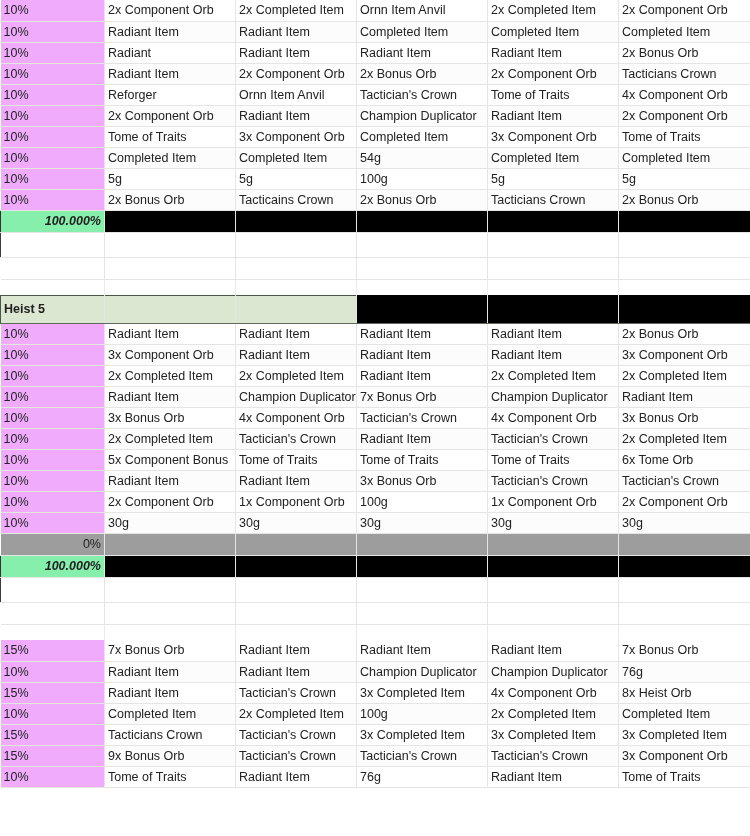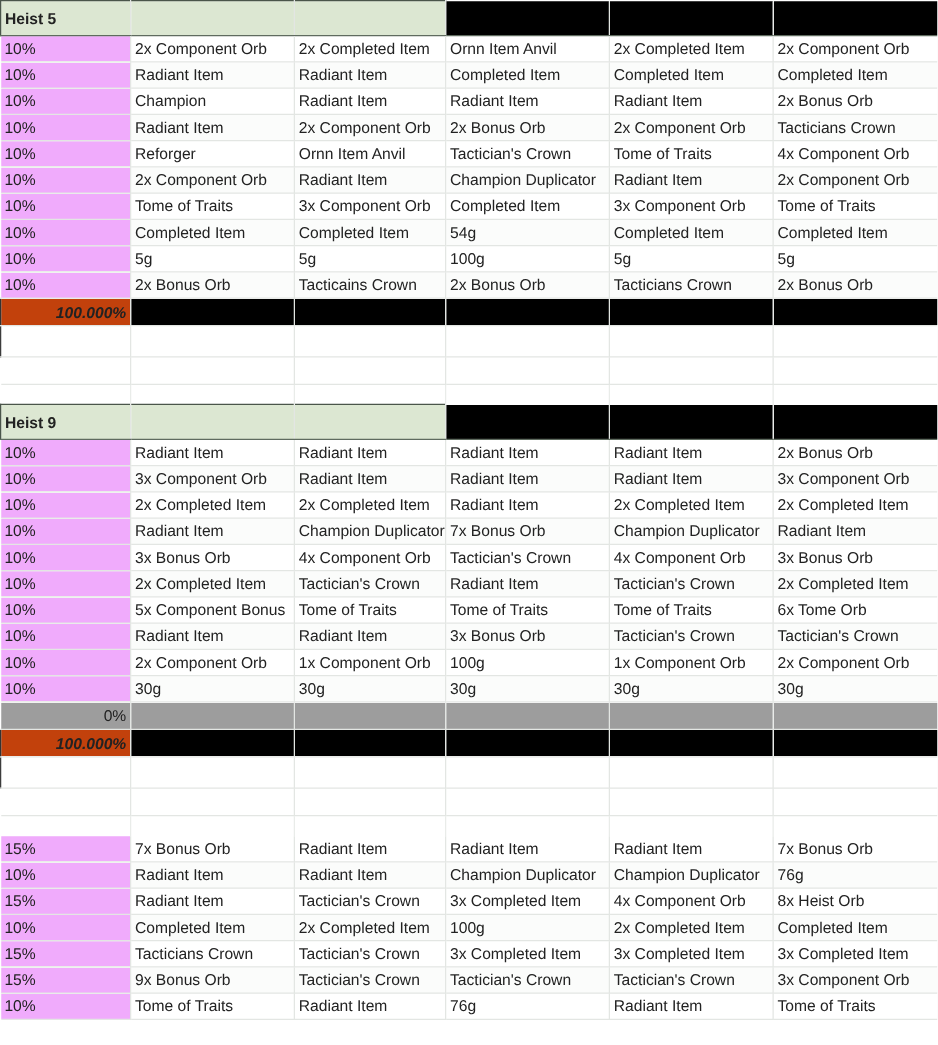"Heist 5" tr.title-row { html: <tr> <td>Heist 5</td> <td></td> <td></td> <td></td> <td></td> <td></td> </tr> -> none }
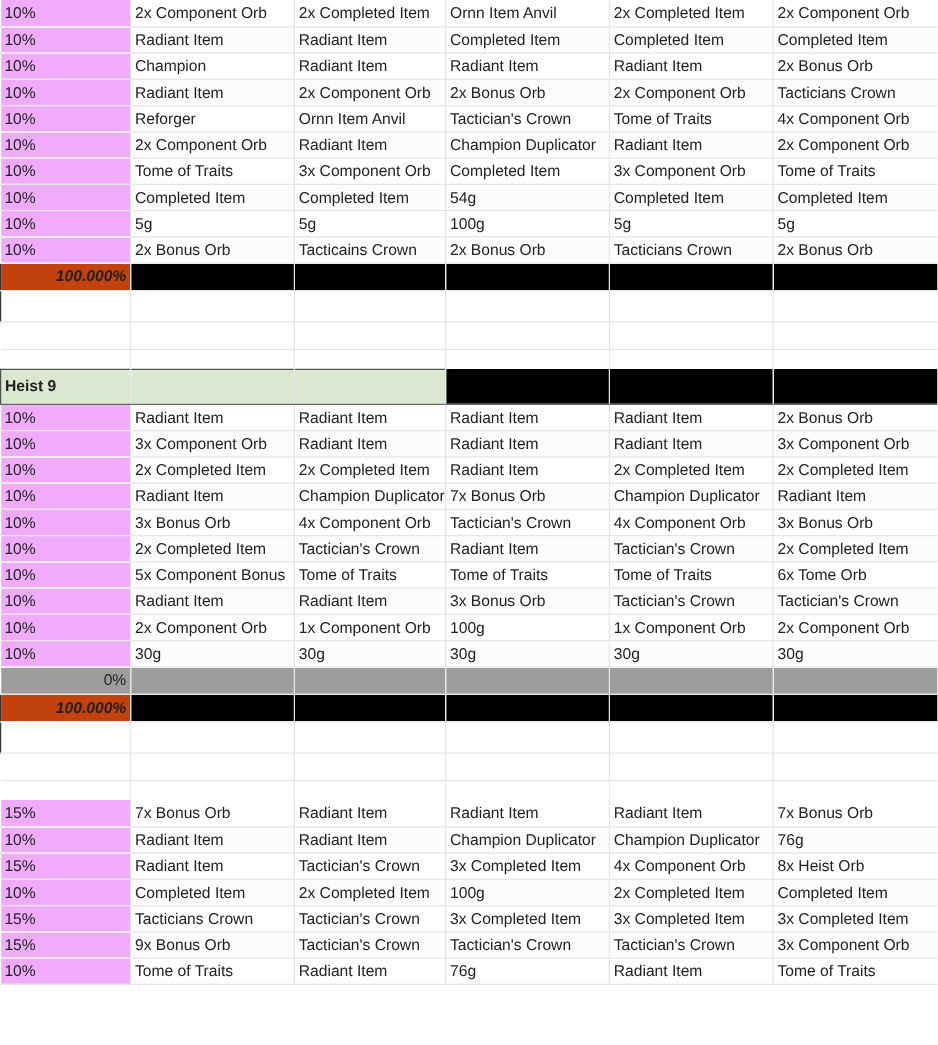"Champion" td.item { text: Champion -> Radiant }
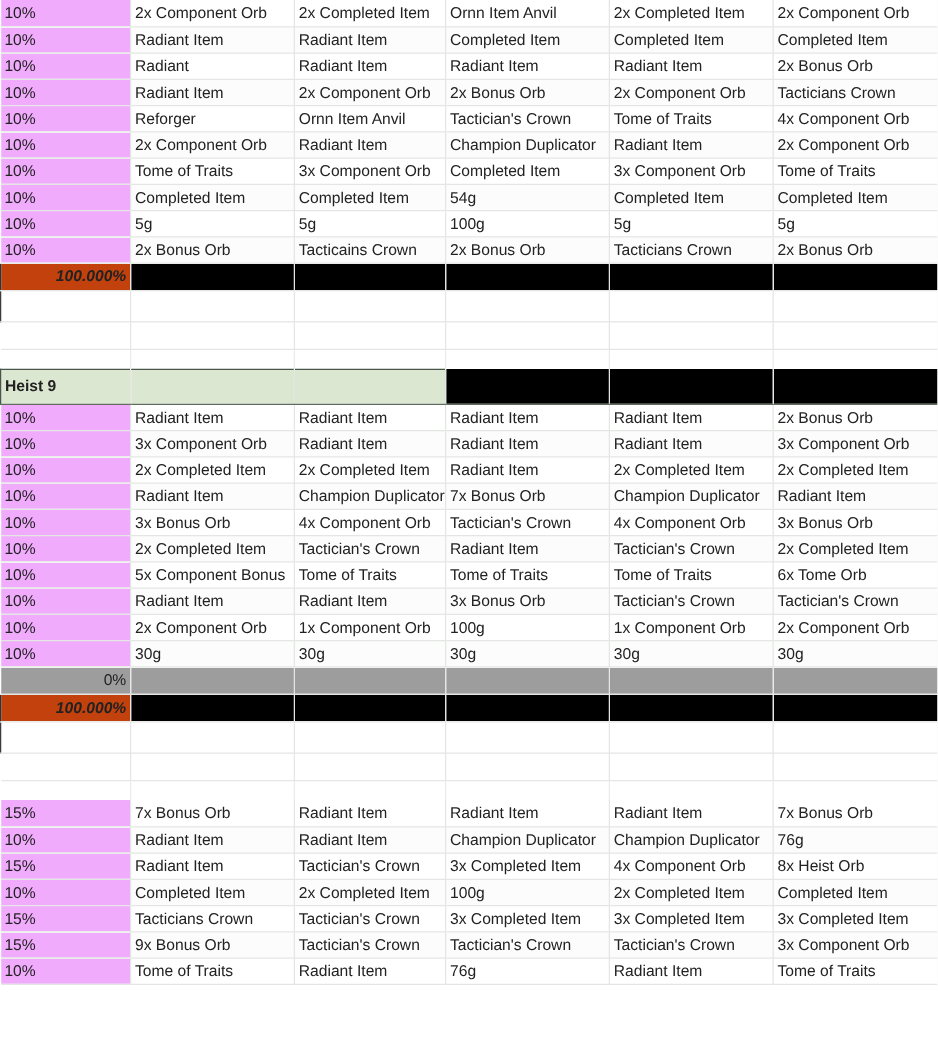"100.000%" td.total-pct { background: #c2410c -> #86efac }
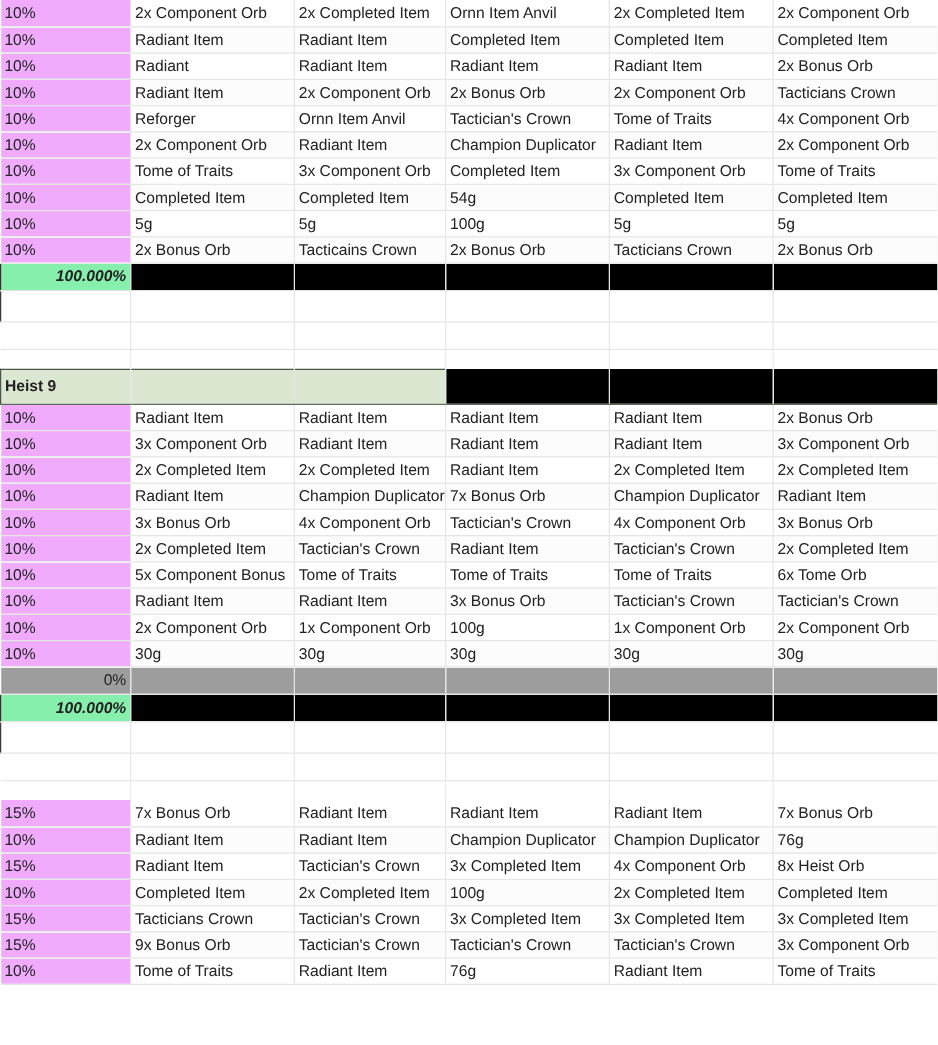"Heist 9" td.title-cell { text: 9 -> 5 }
